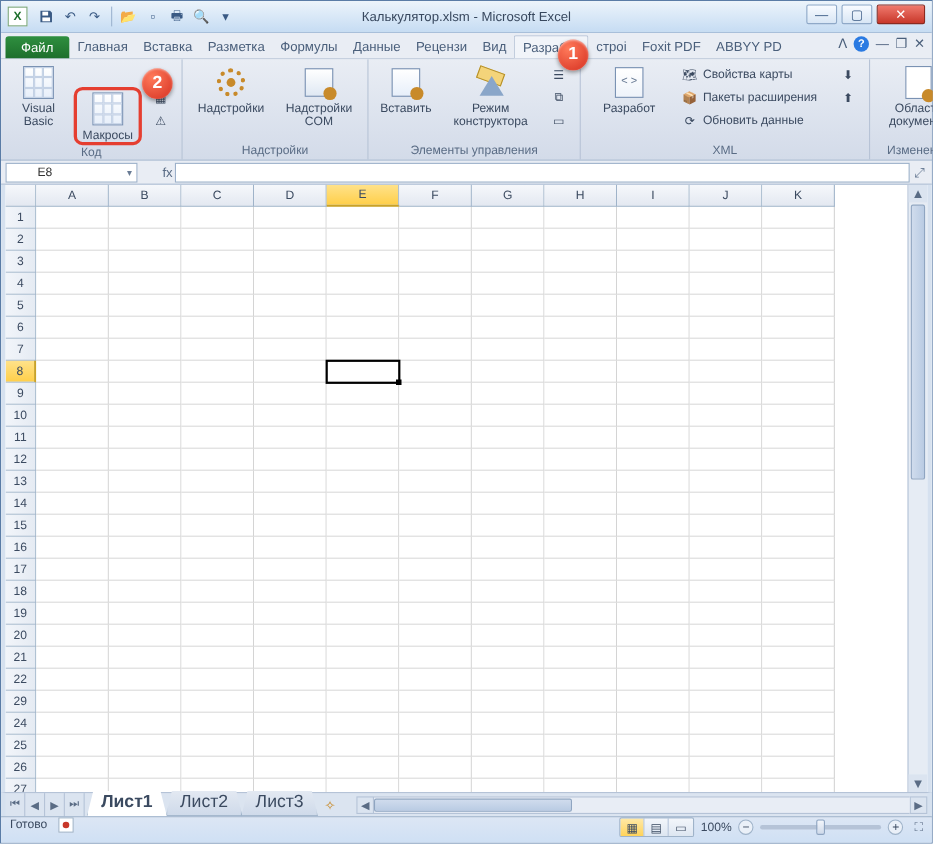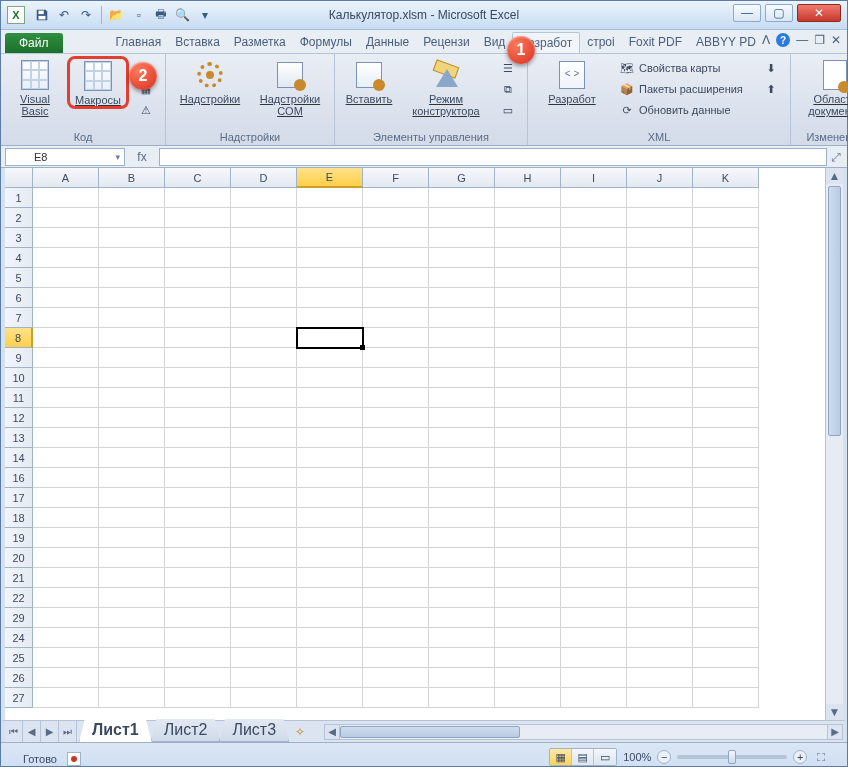"Главная" div { padding-left: 45px -> none }
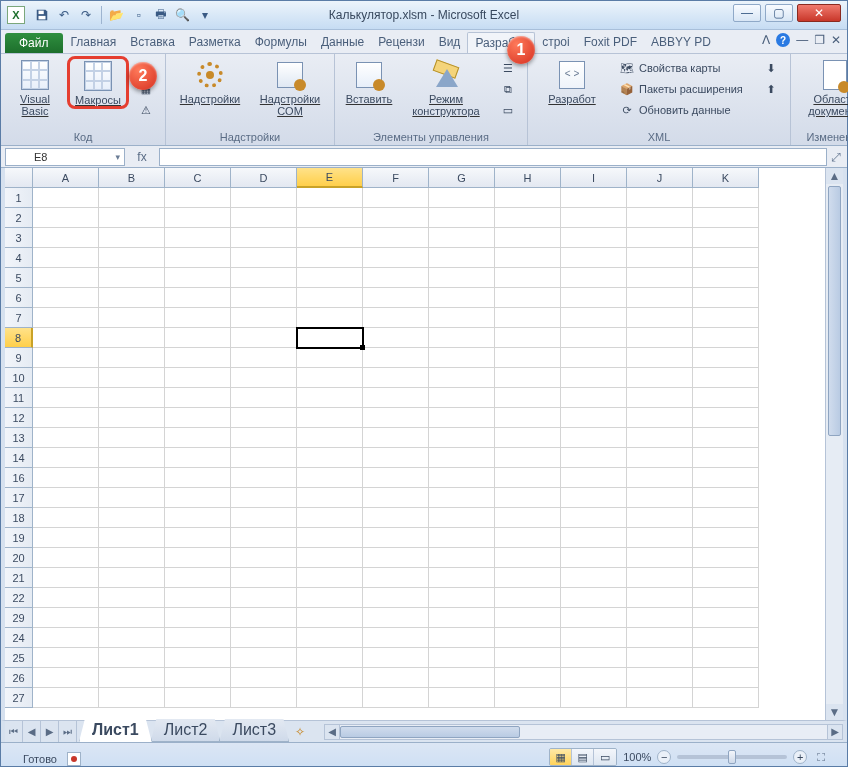"Visual" .big-btn { text-decoration: underline -> none }
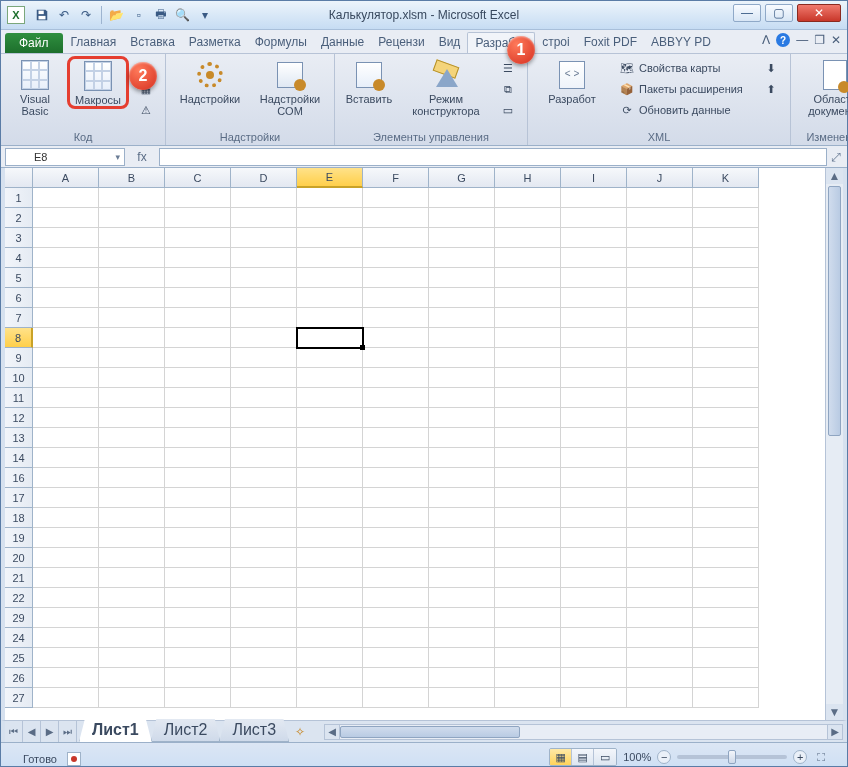"Макросы" .highlighted { margin-top: none -> 23px }
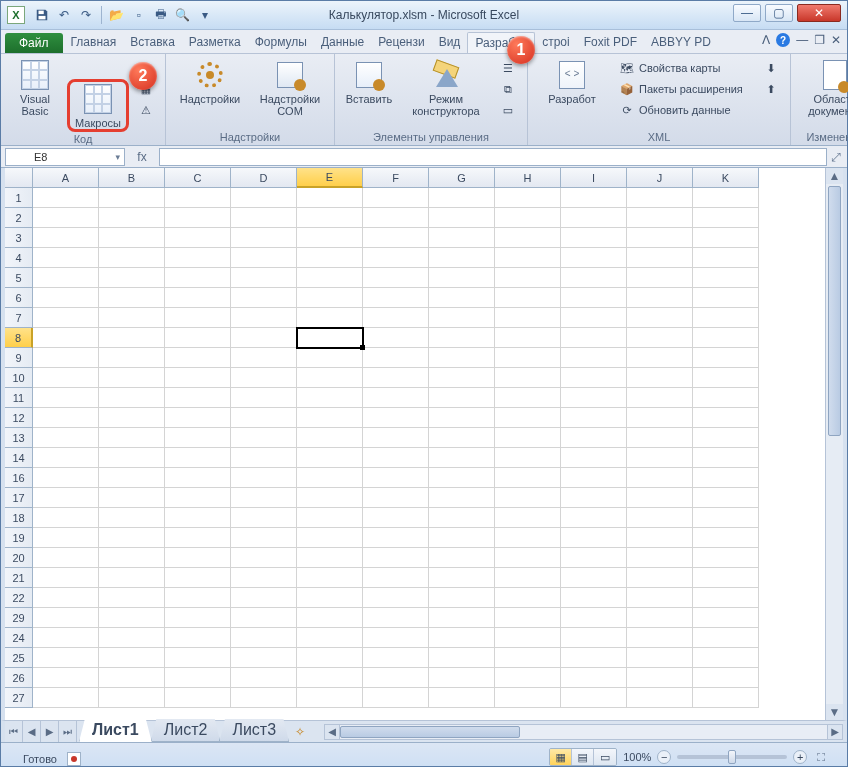"fx" .fx-label { text-align: center -> right }
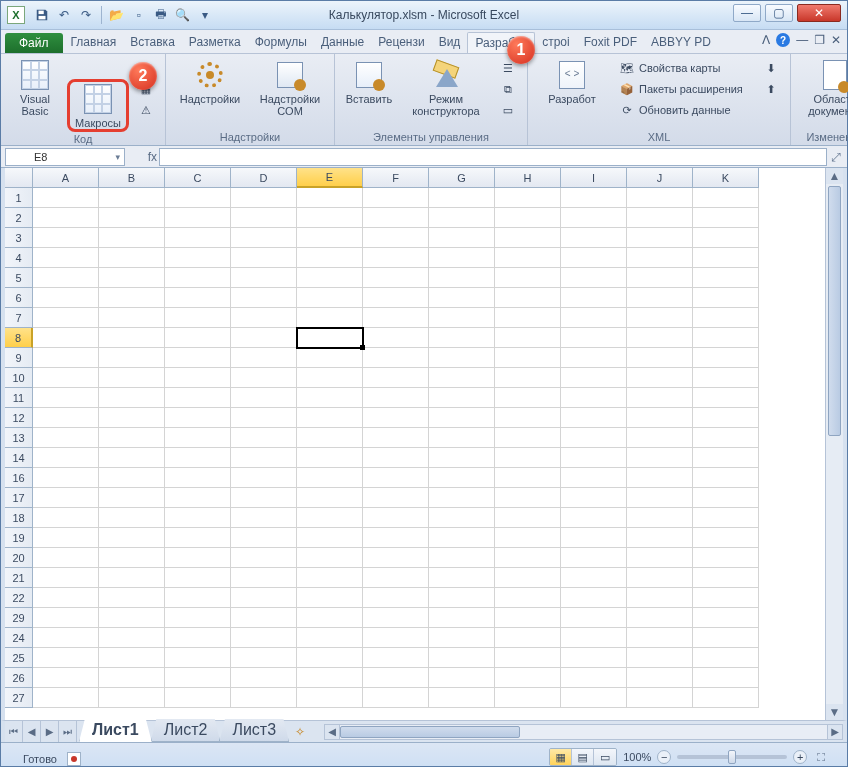"15" div.row { html: none -> <div> <div>15</div> <div></div> <div></div> <div></div> <div></div> <div></div> <div></div> <div></div> <div></div> <div></div> <div></div> <div></div> </div> }
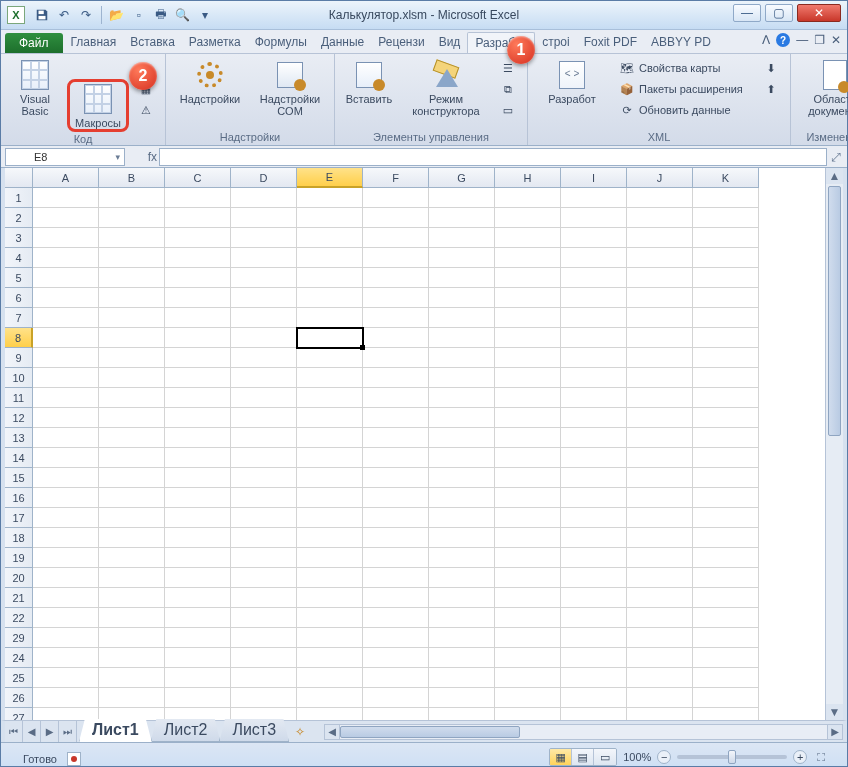"Готово" .status-bar { align-items: flex-end -> flex-start; padding: 0 22px -> 0 8px }
